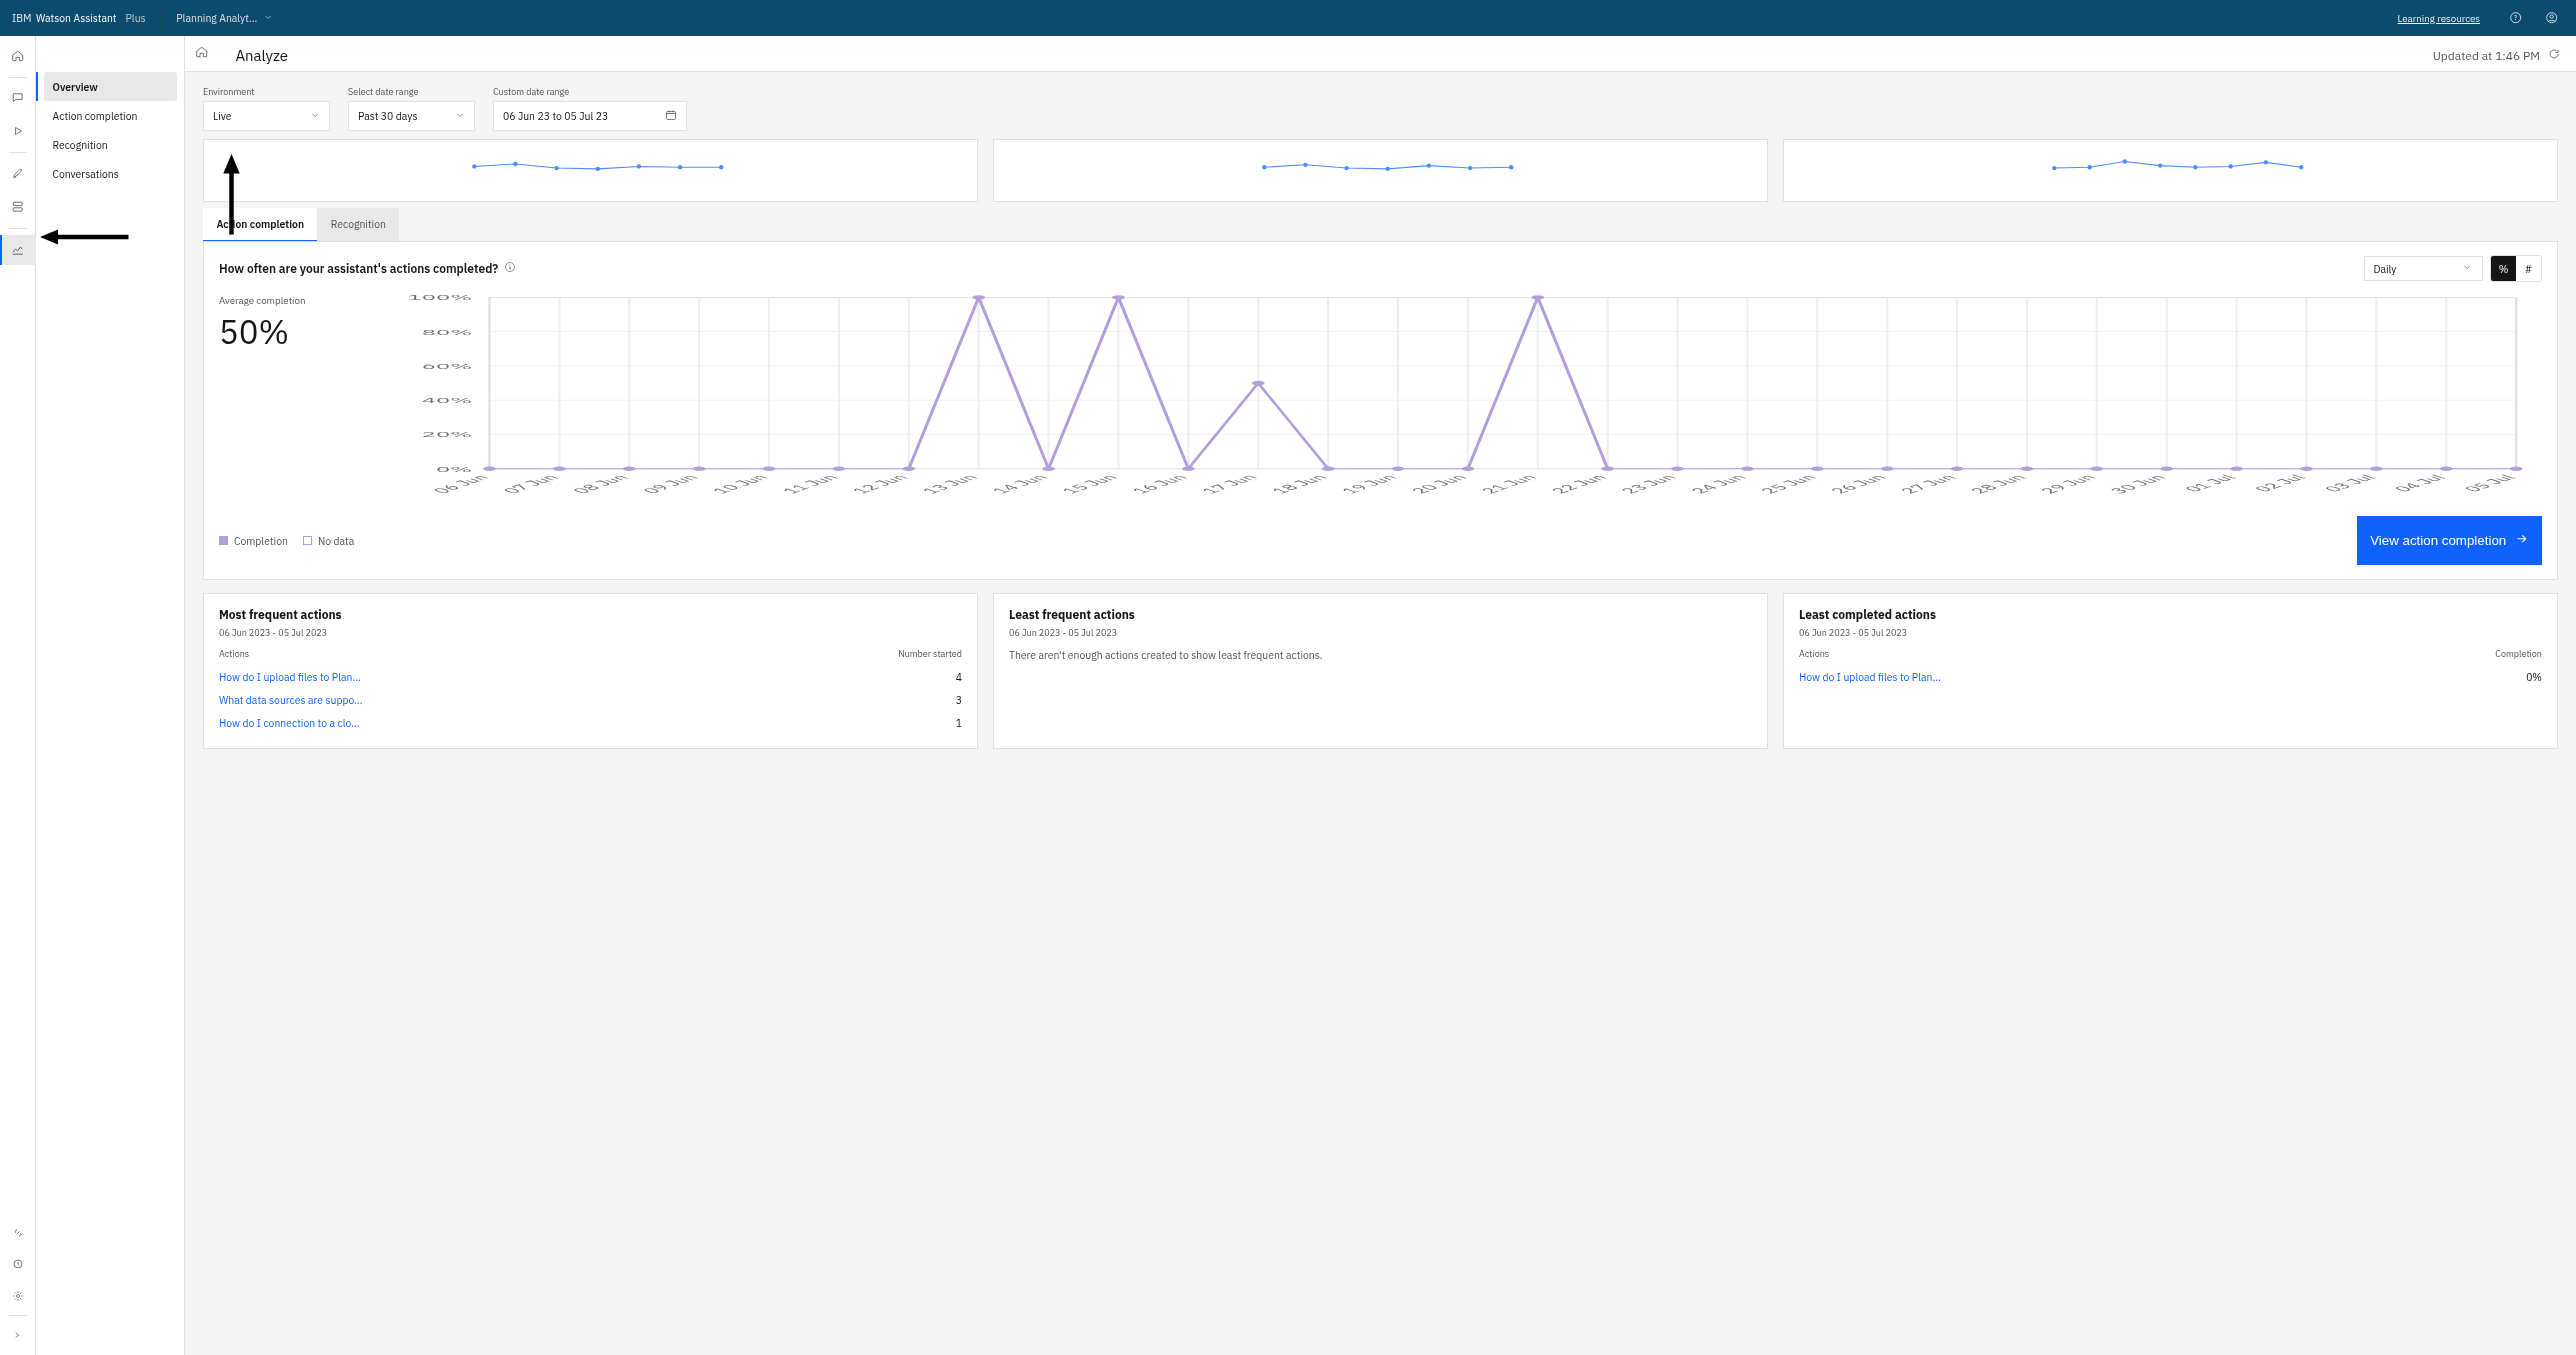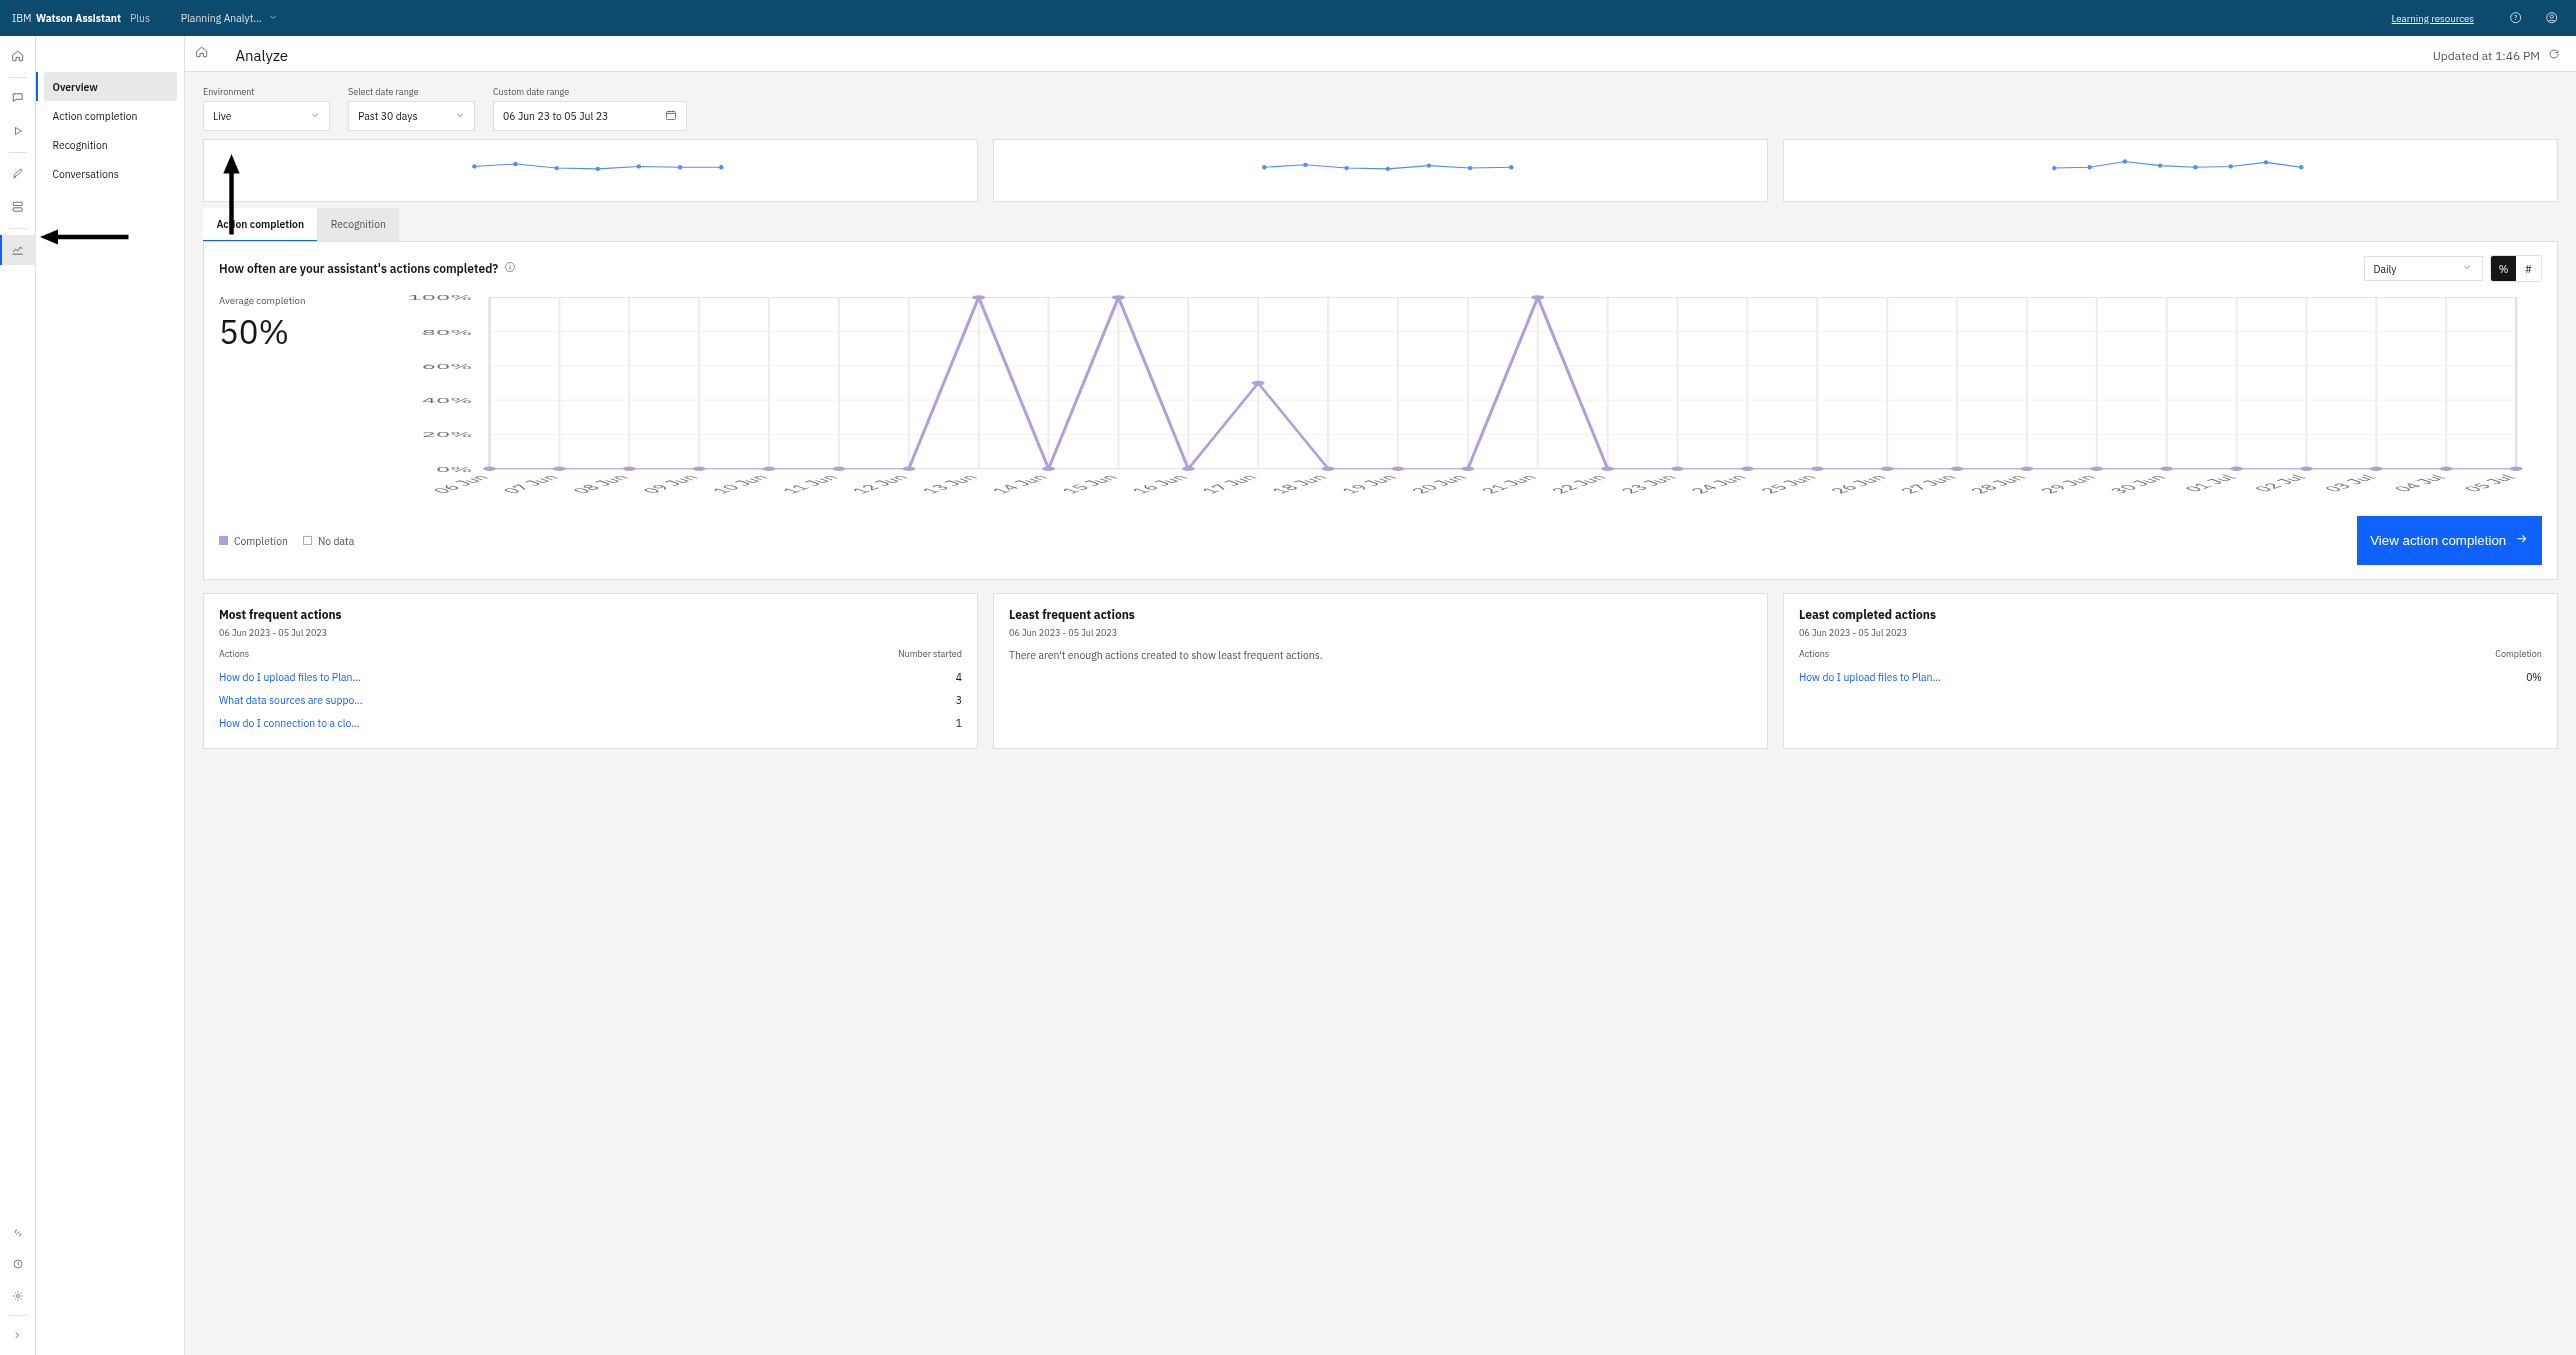"Watson Assistant" .brand .wa { font-weight: 700 -> 400 }
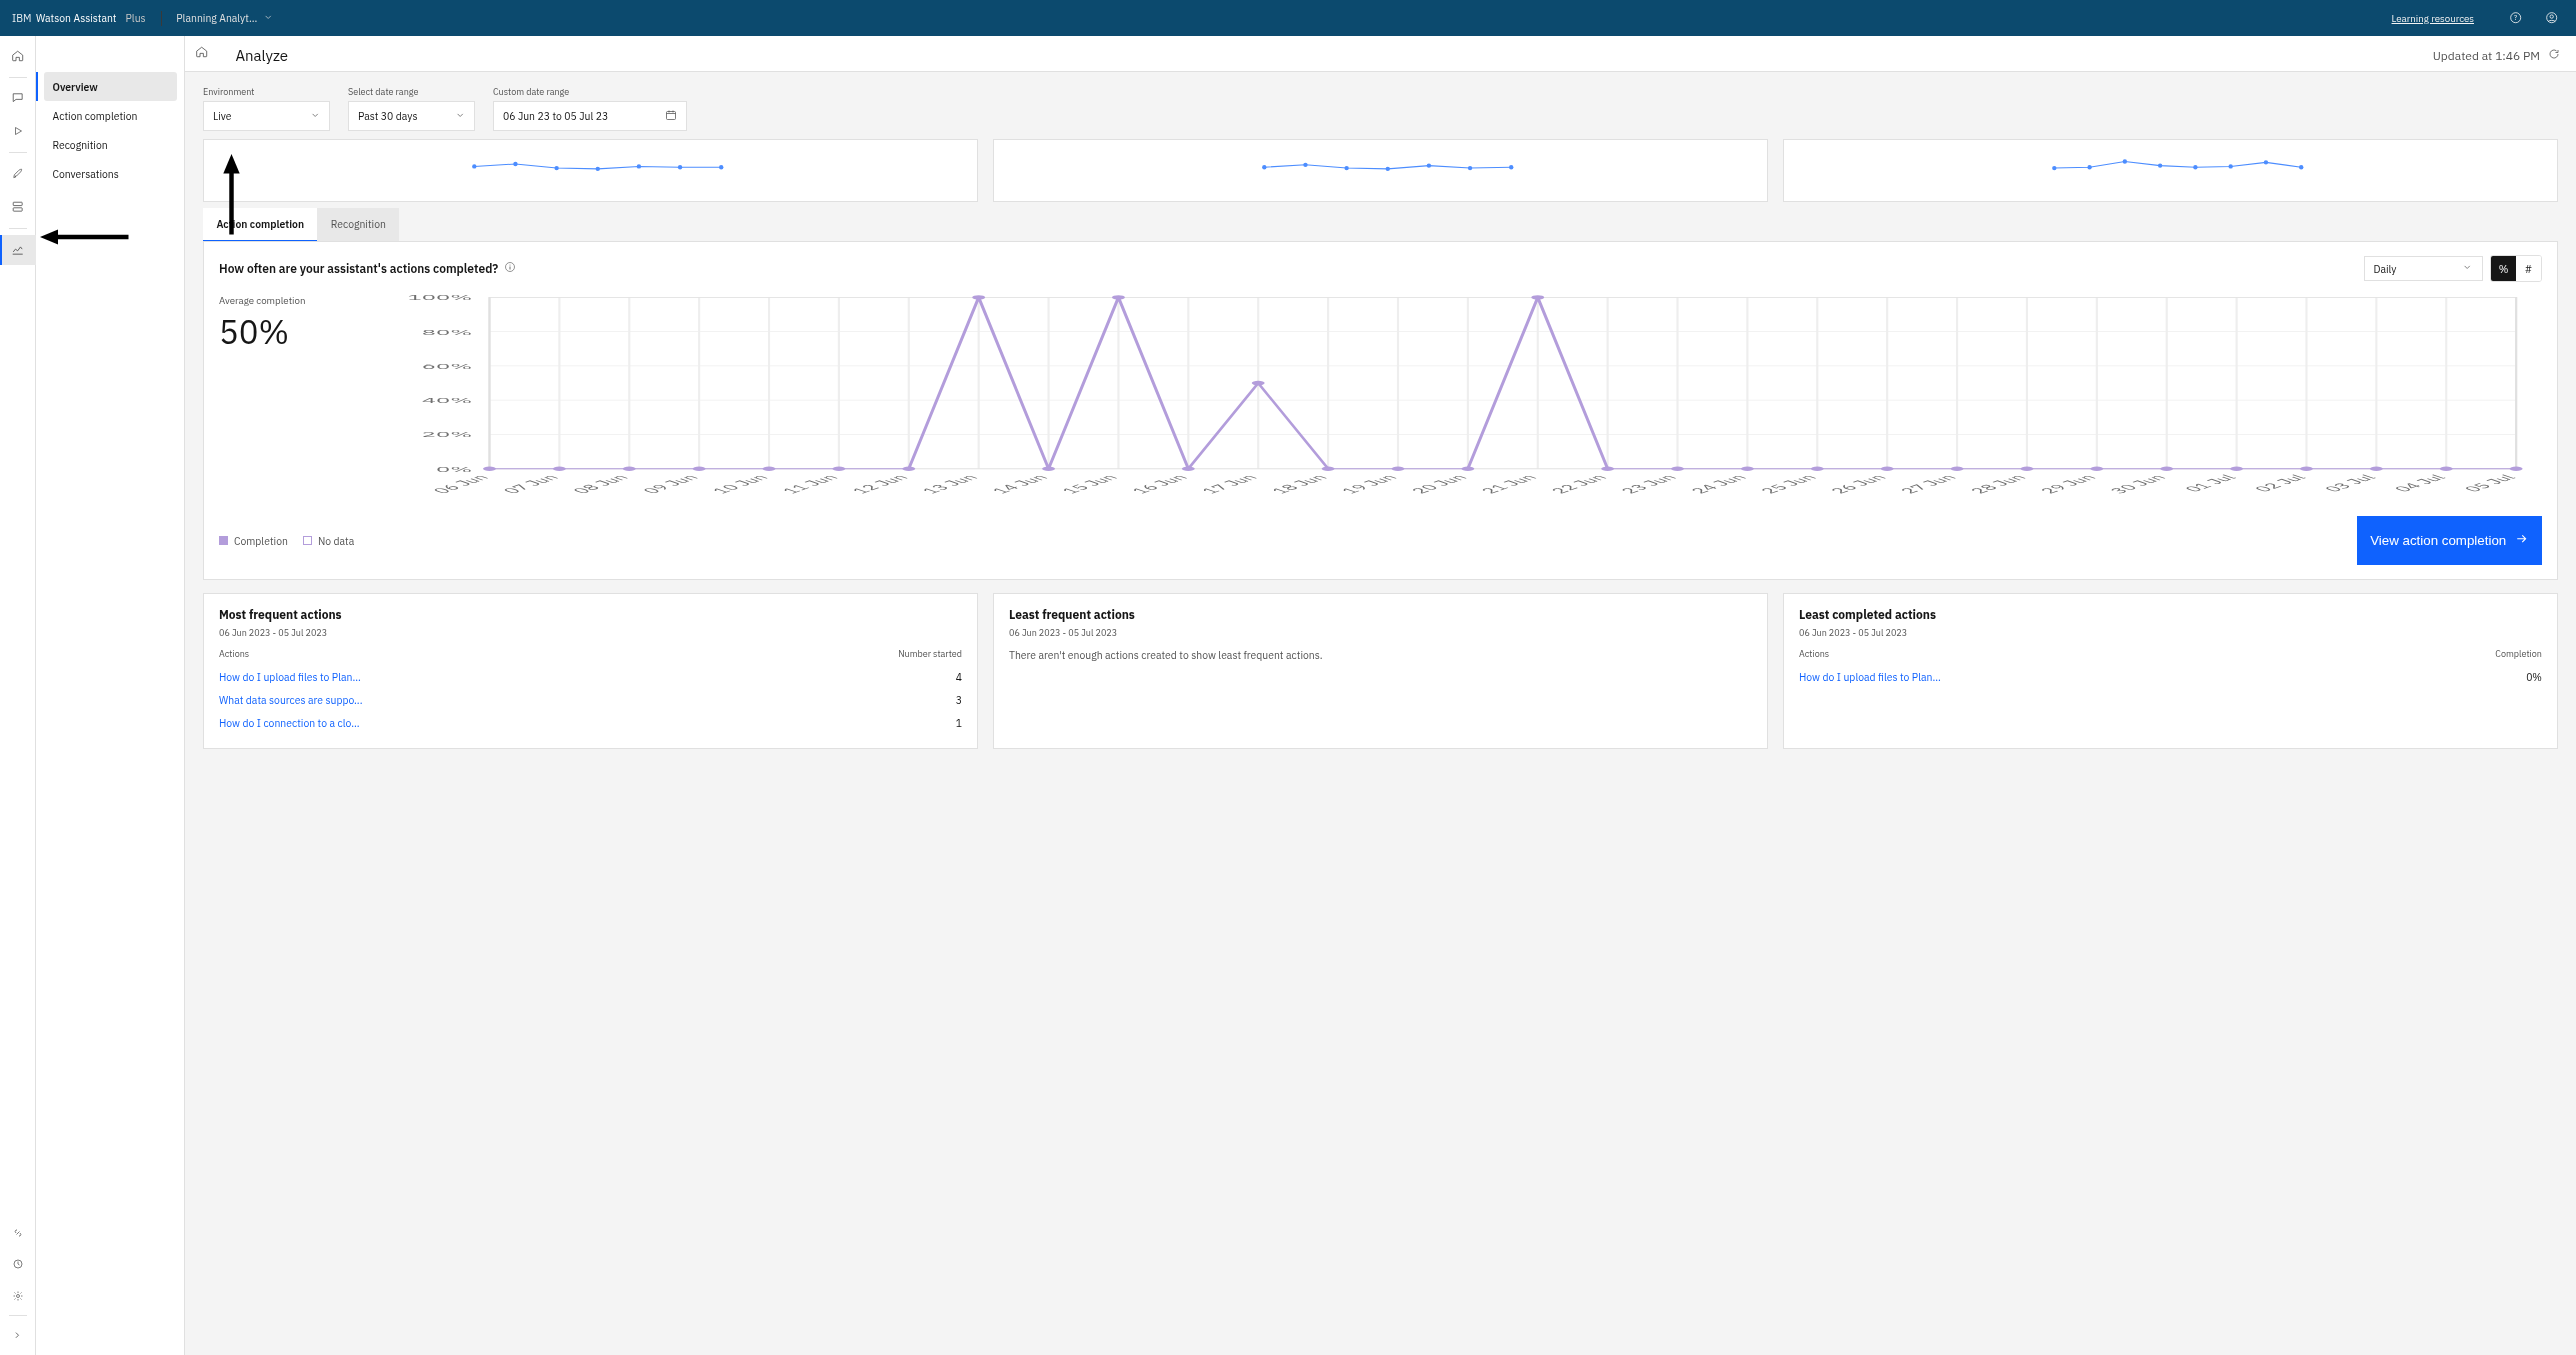"Learning resources" .appbar .rlink { margin-right: 18px -> 12px }
